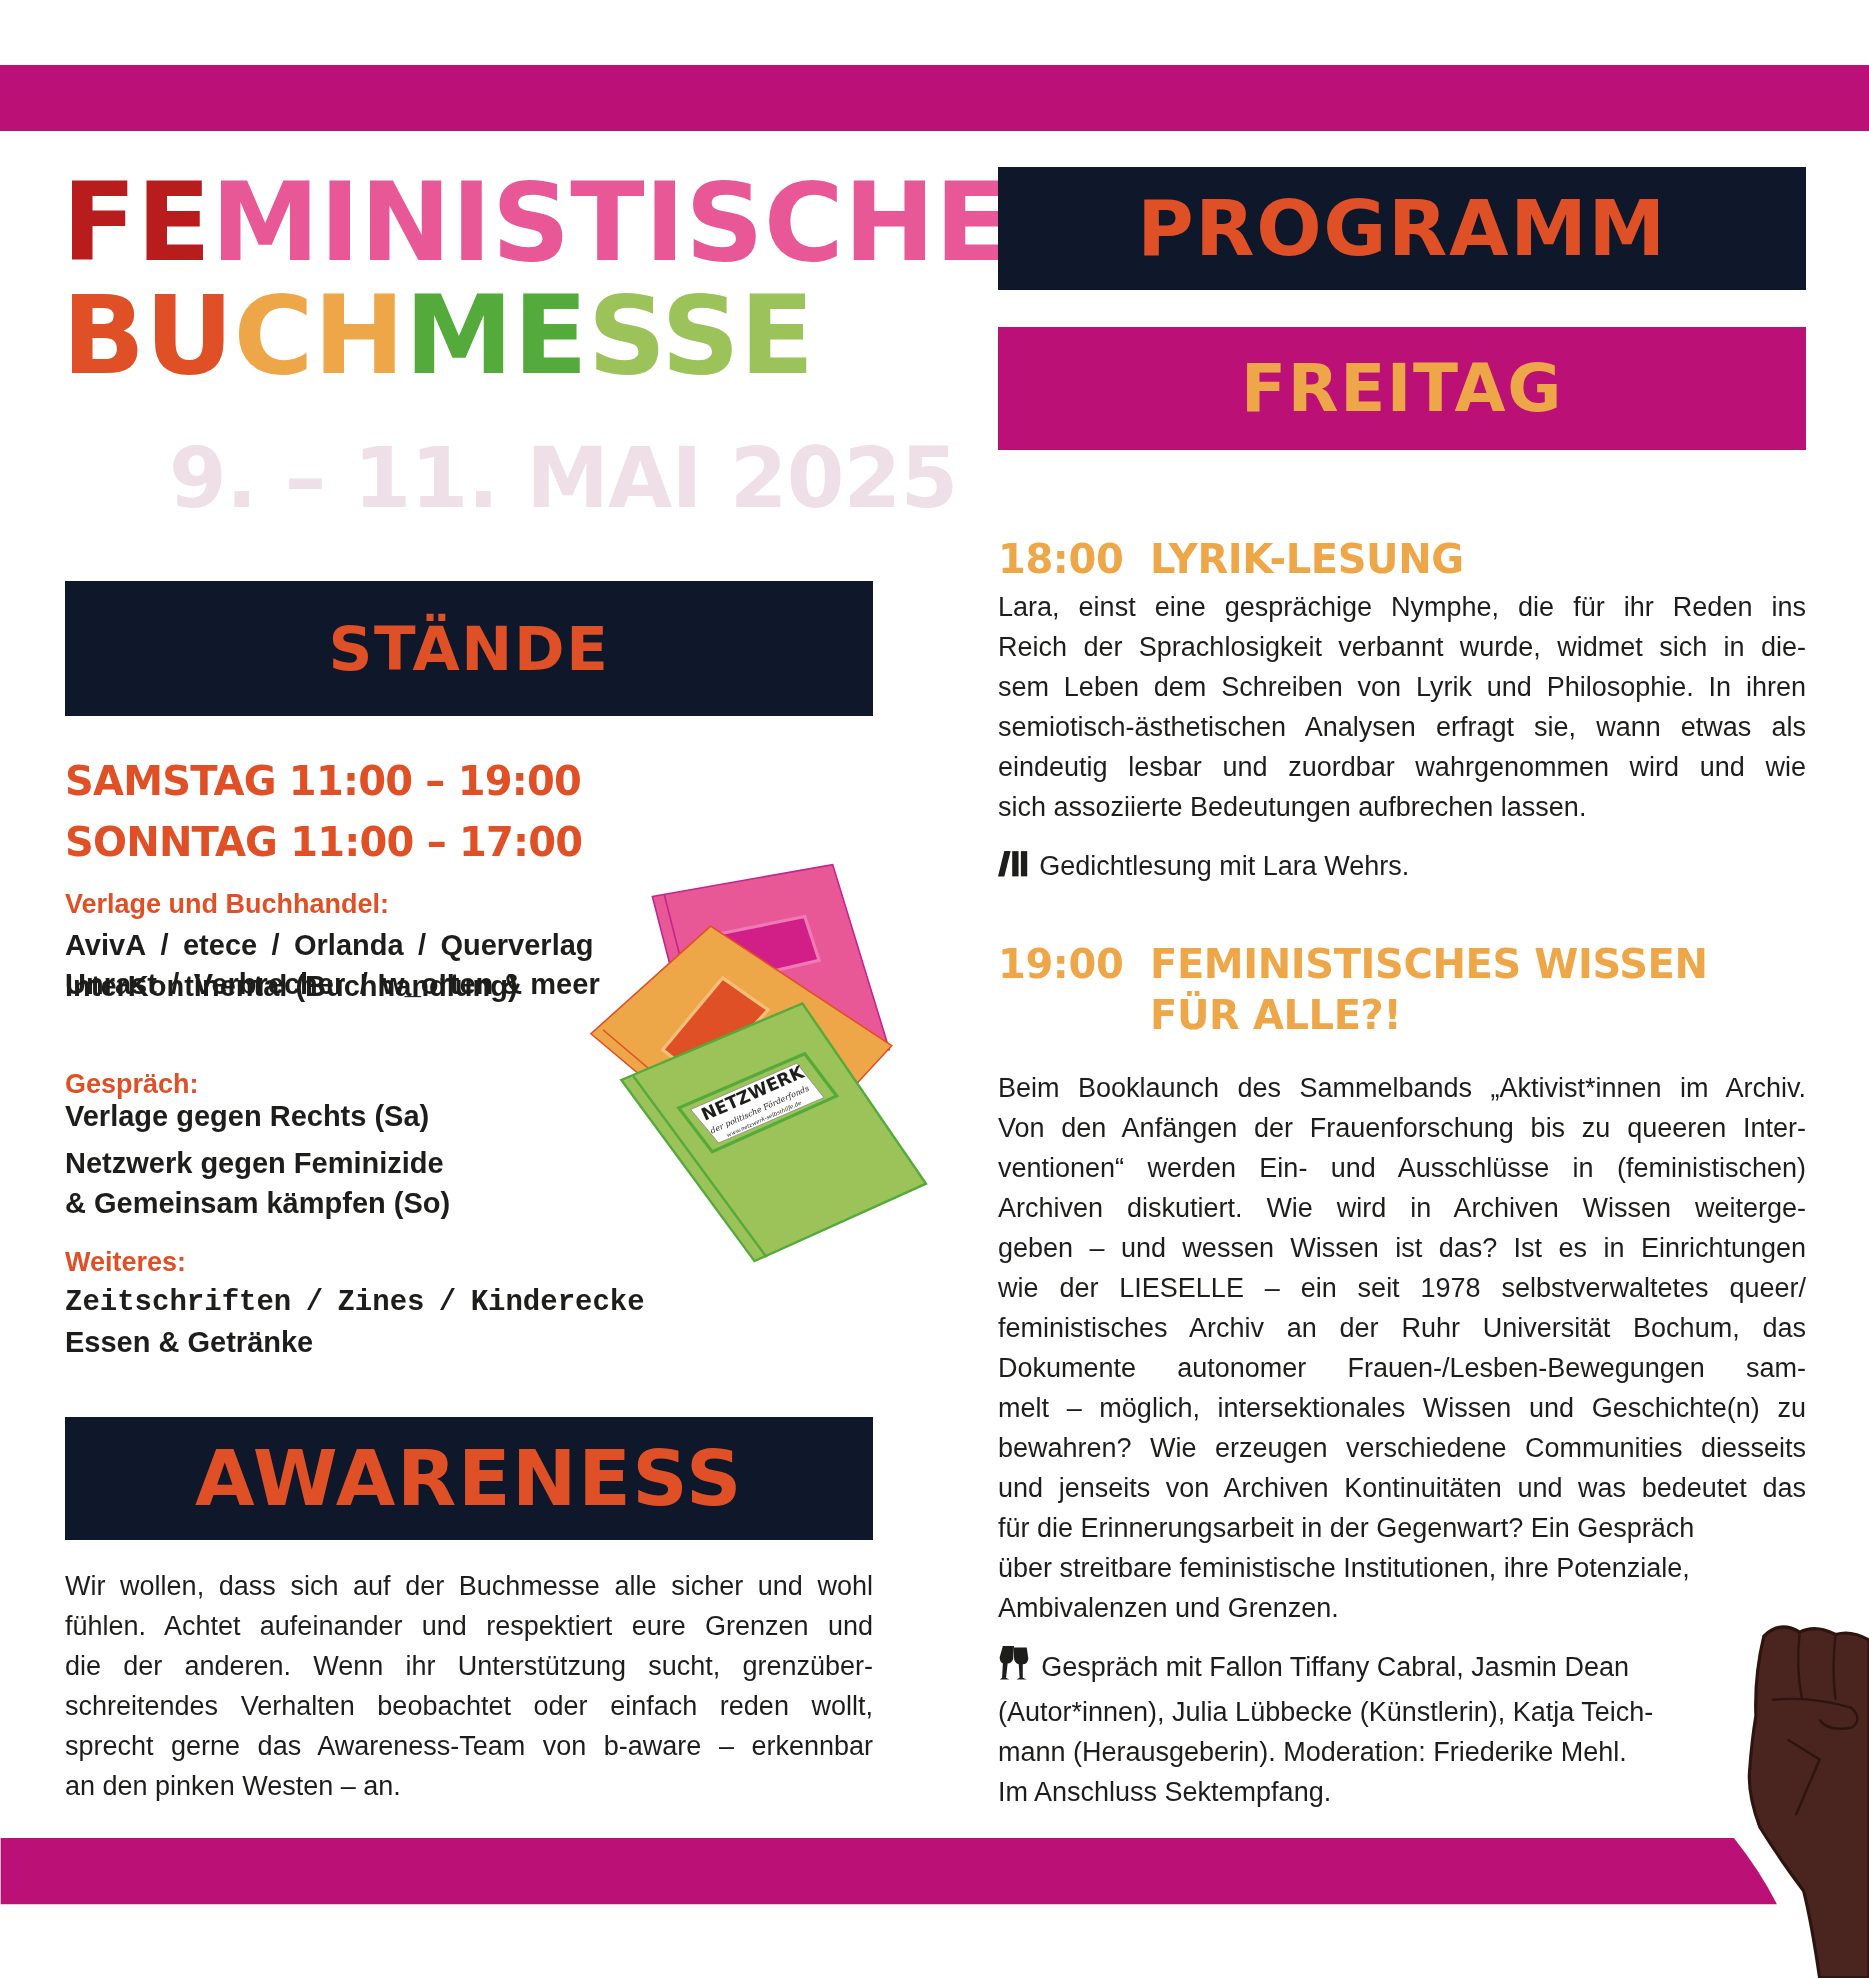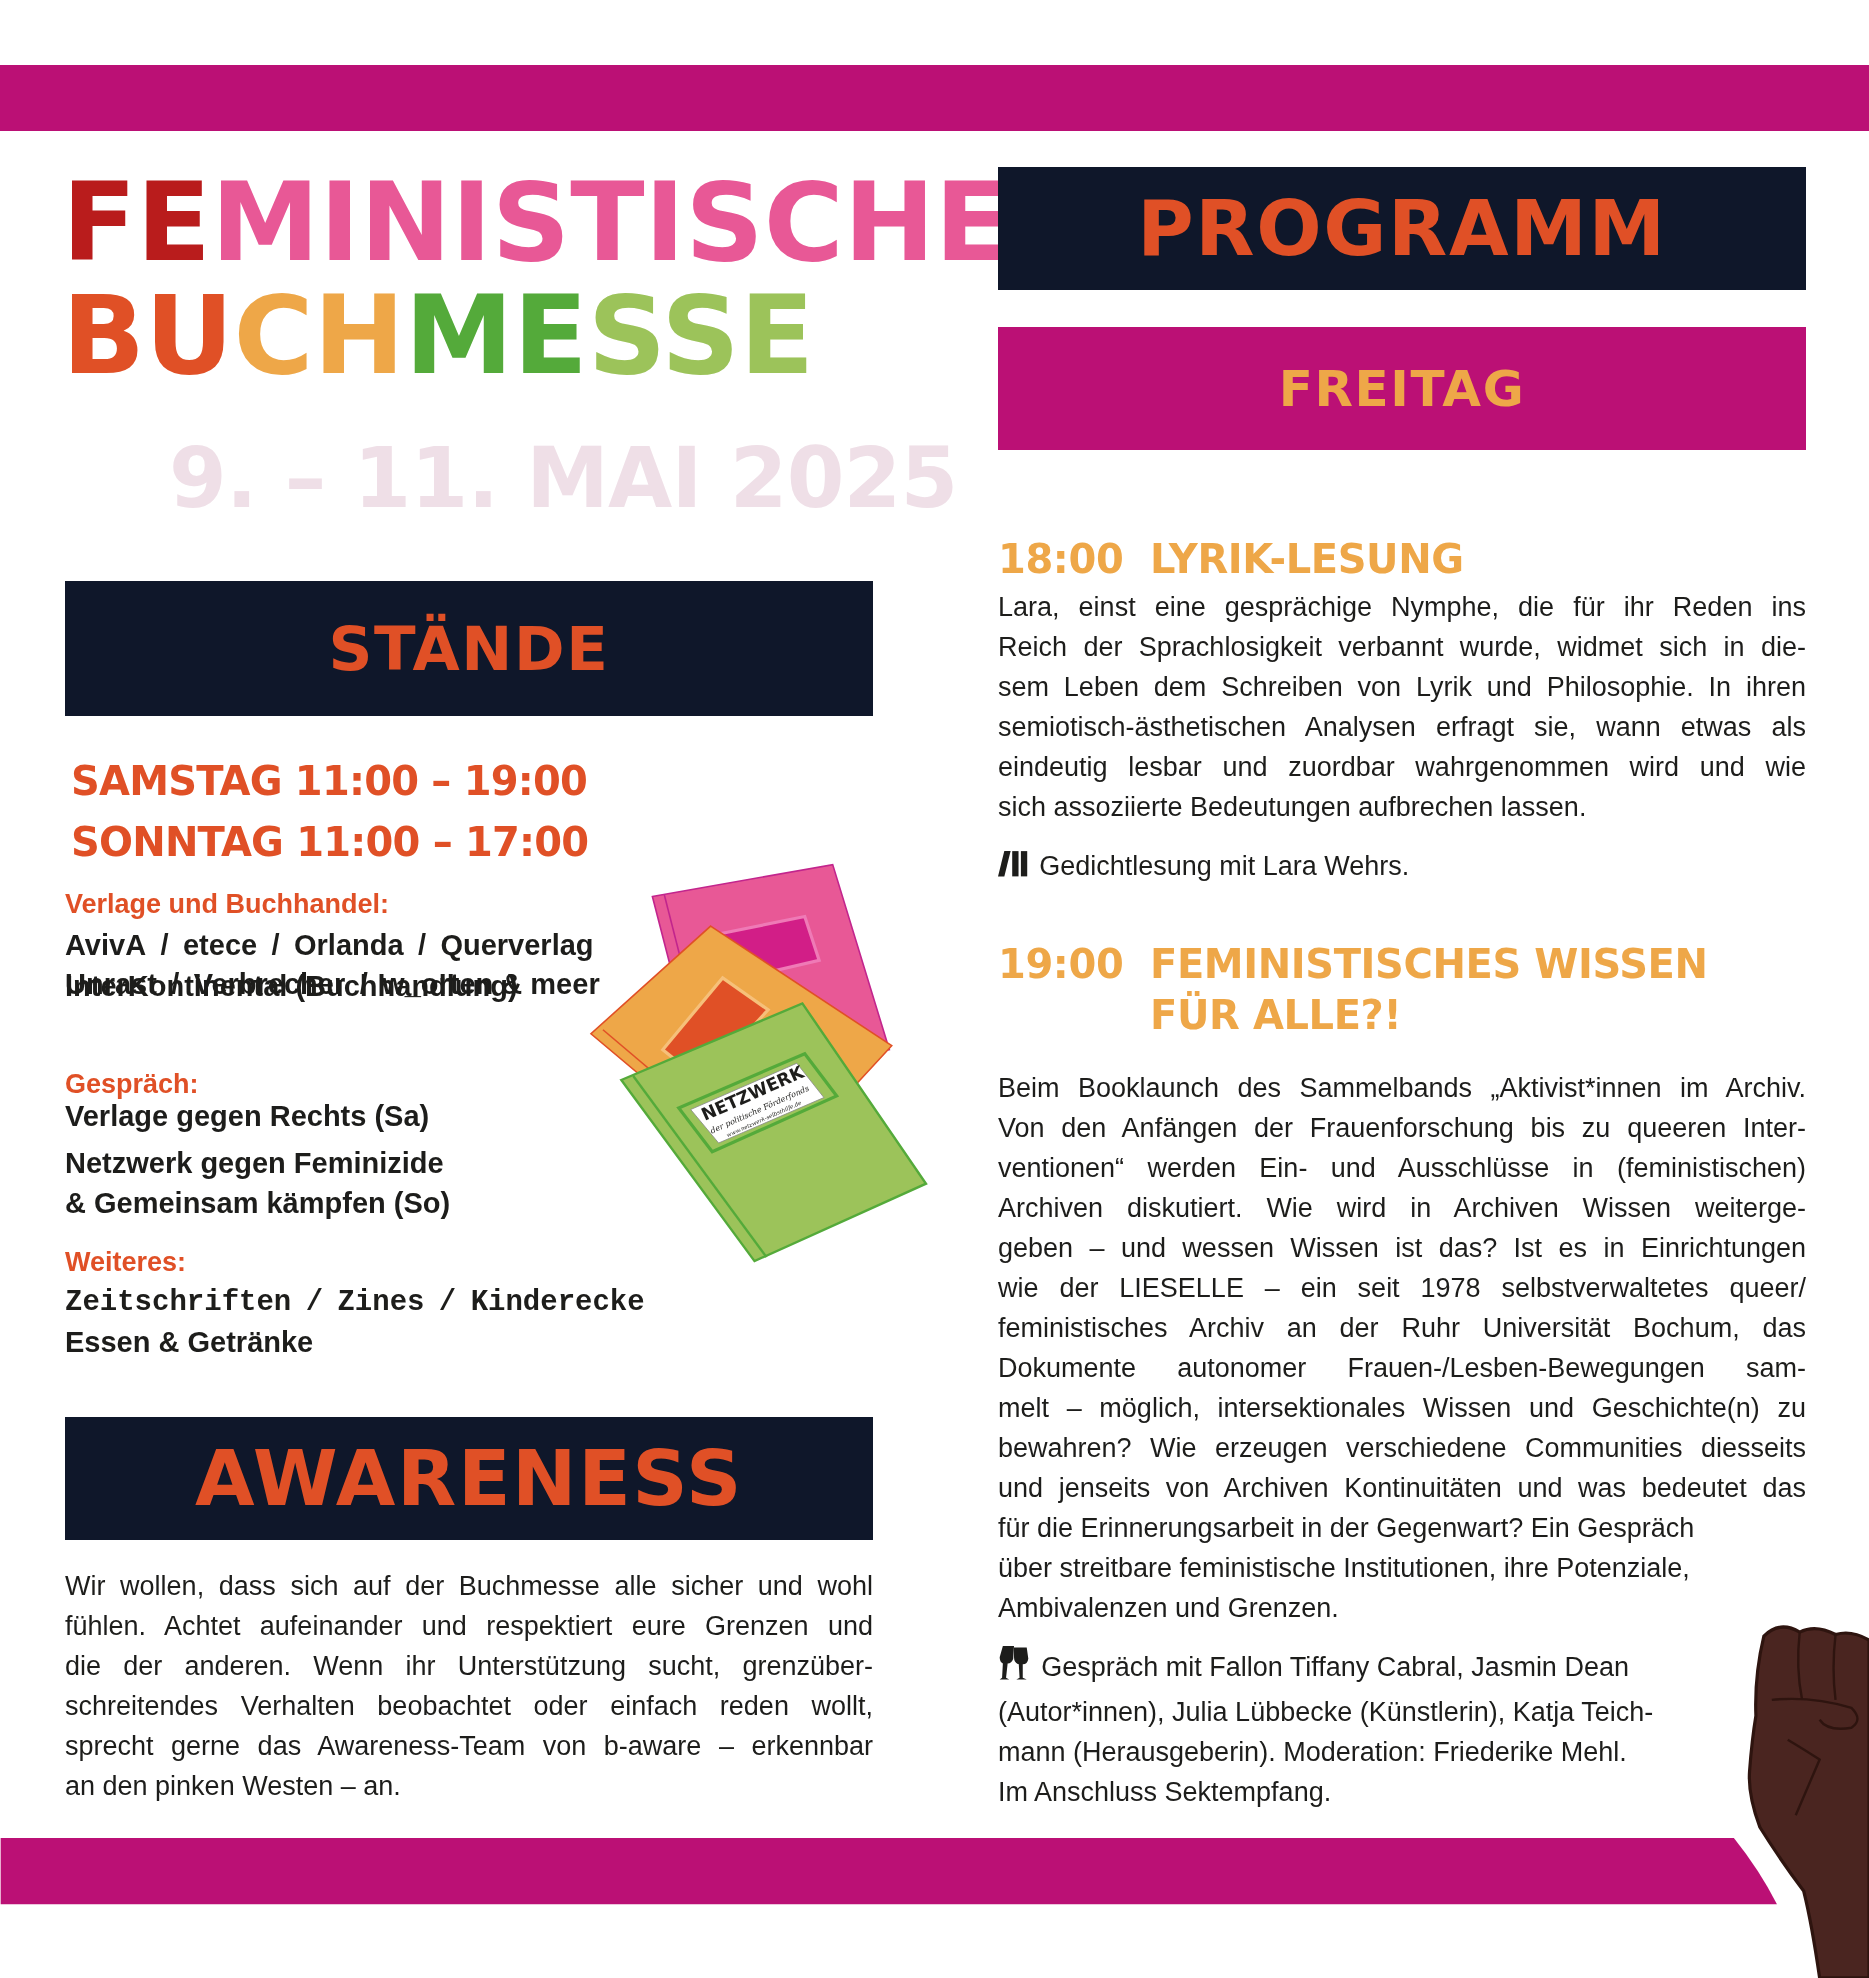"FREITAG" div.banner { font-size: 50px -> 66px }
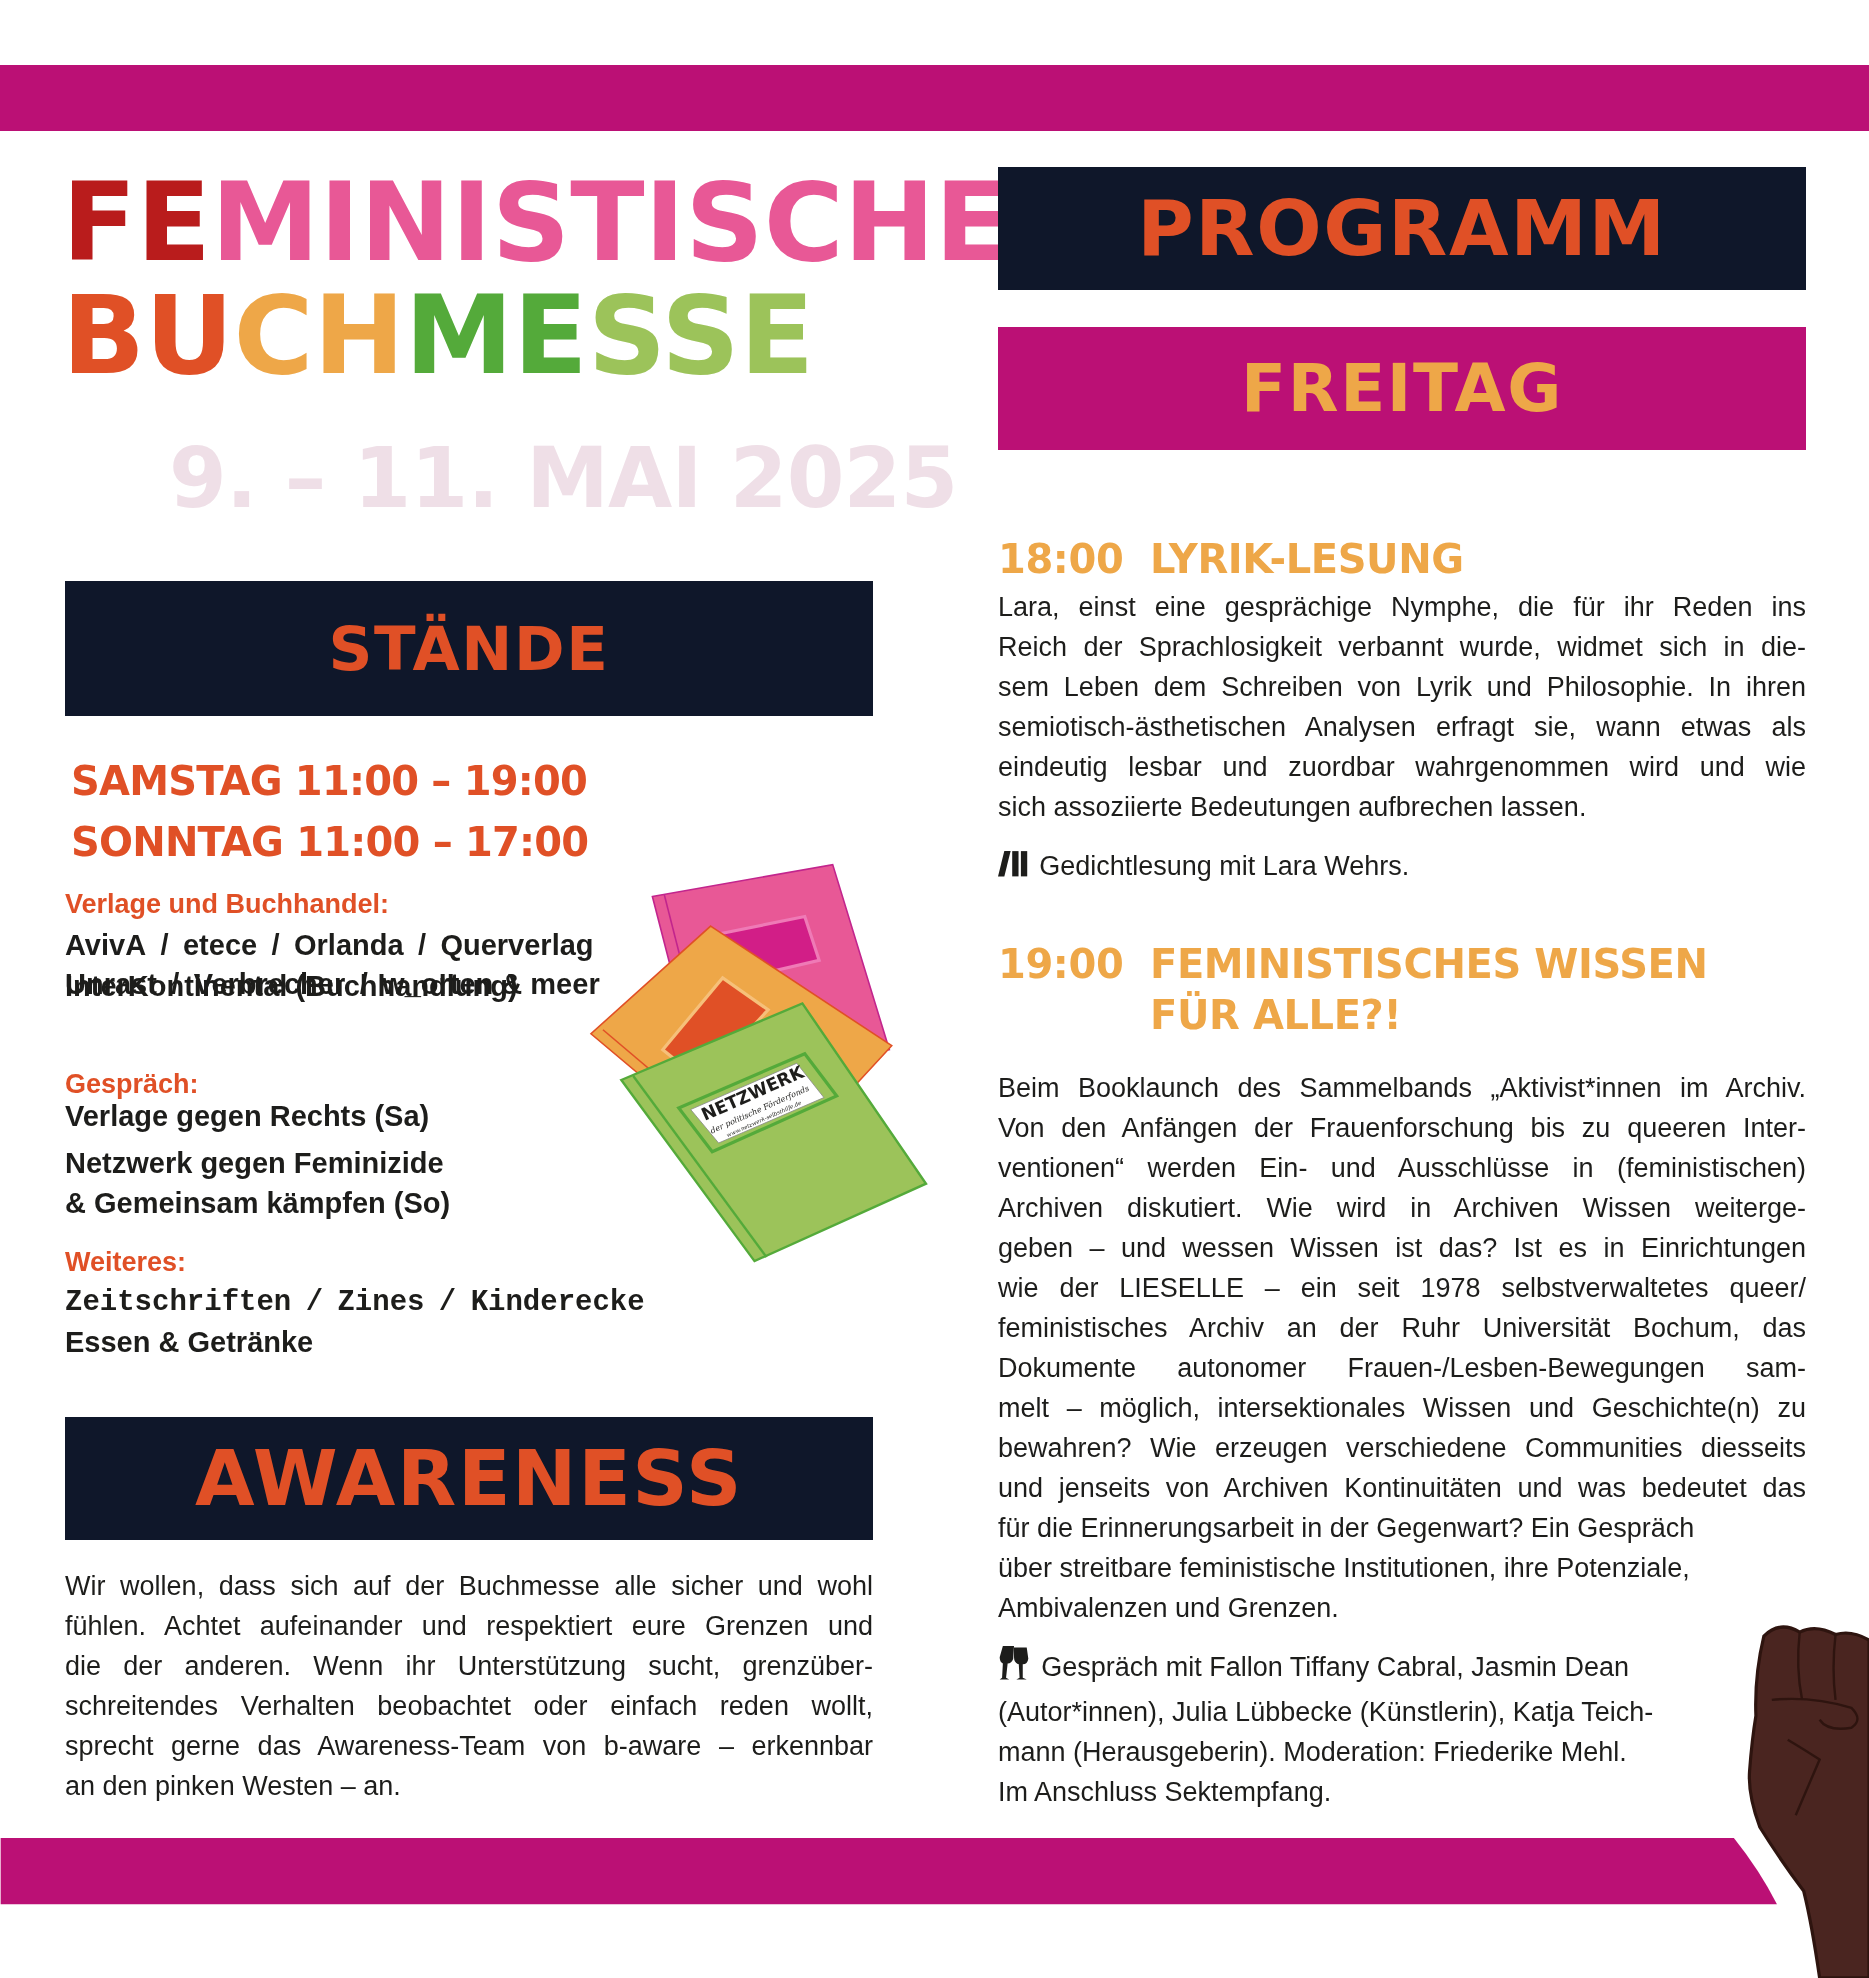"SAMSTAG 11:00 – 19:00" .hours { left: 71px -> 65px }
